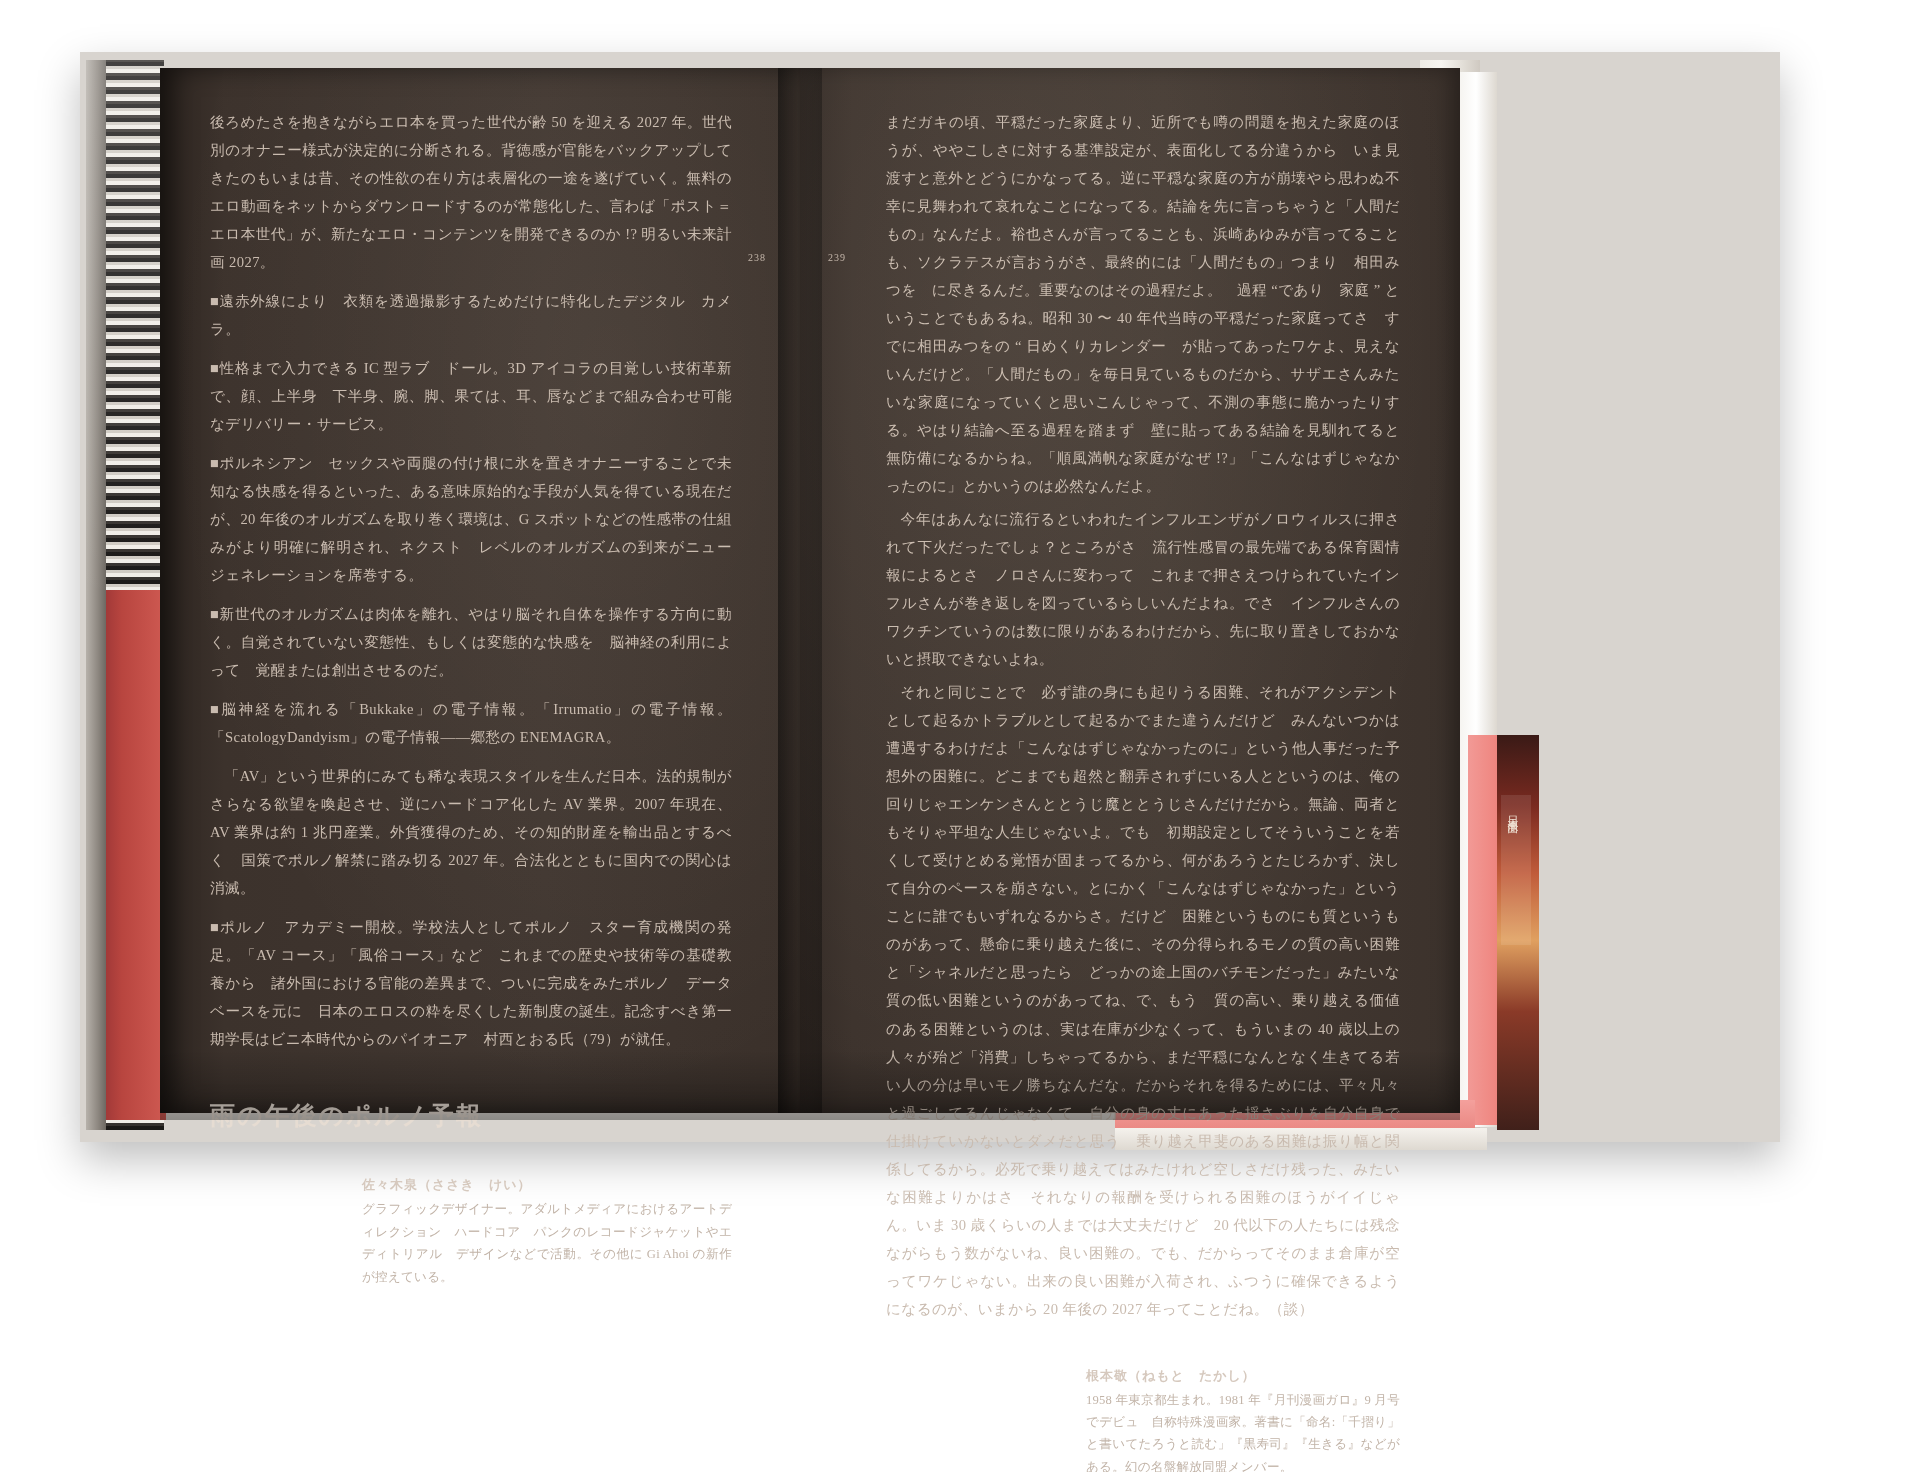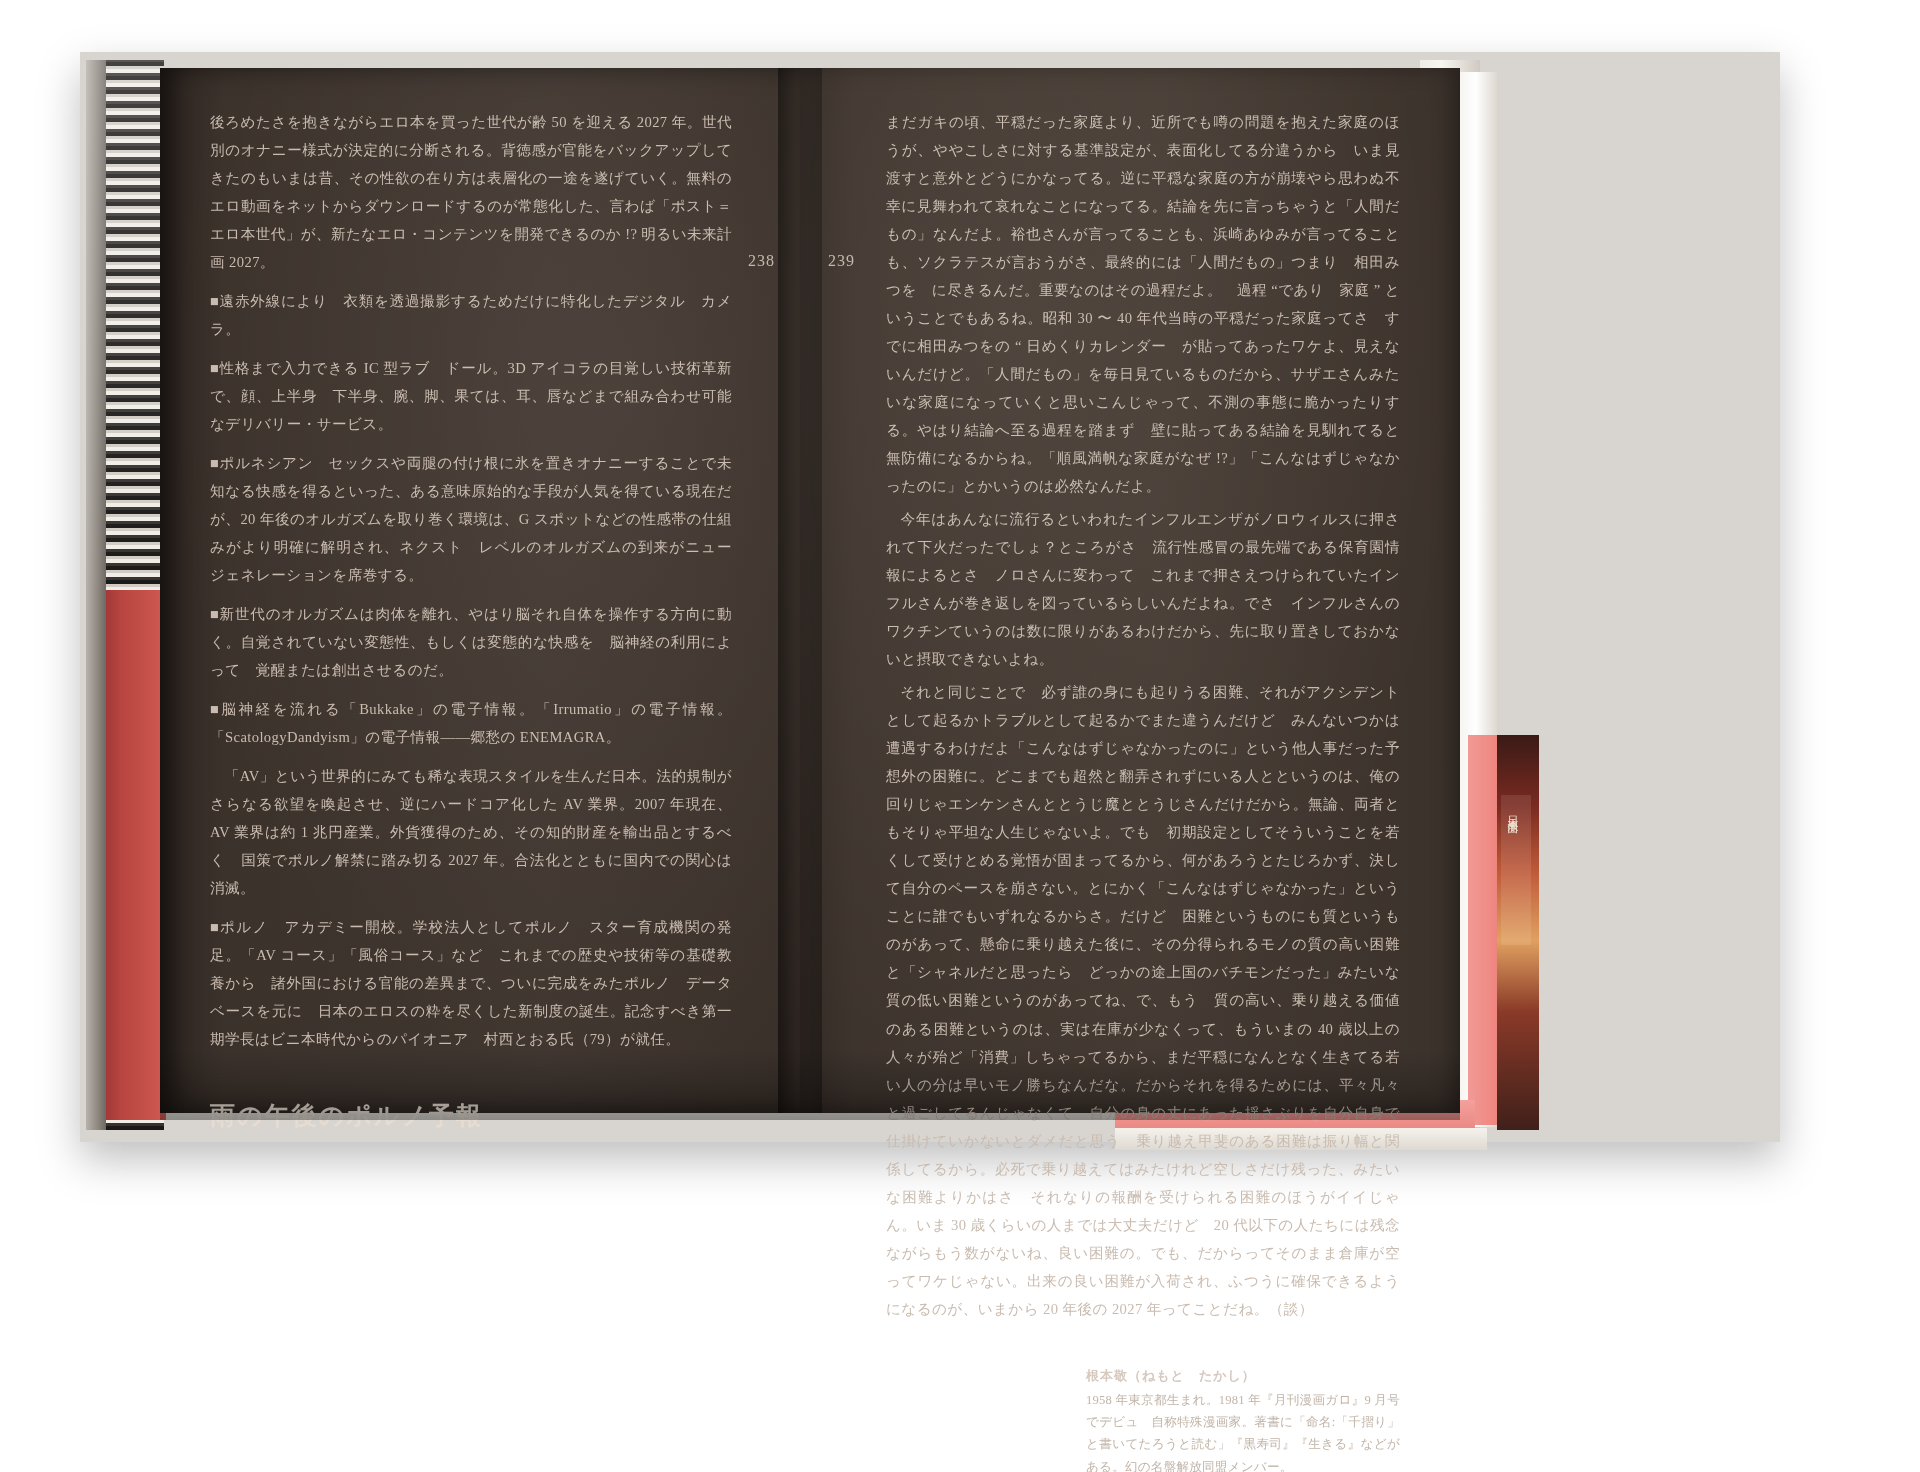"238" .folio { font-size: 16px -> 10px }
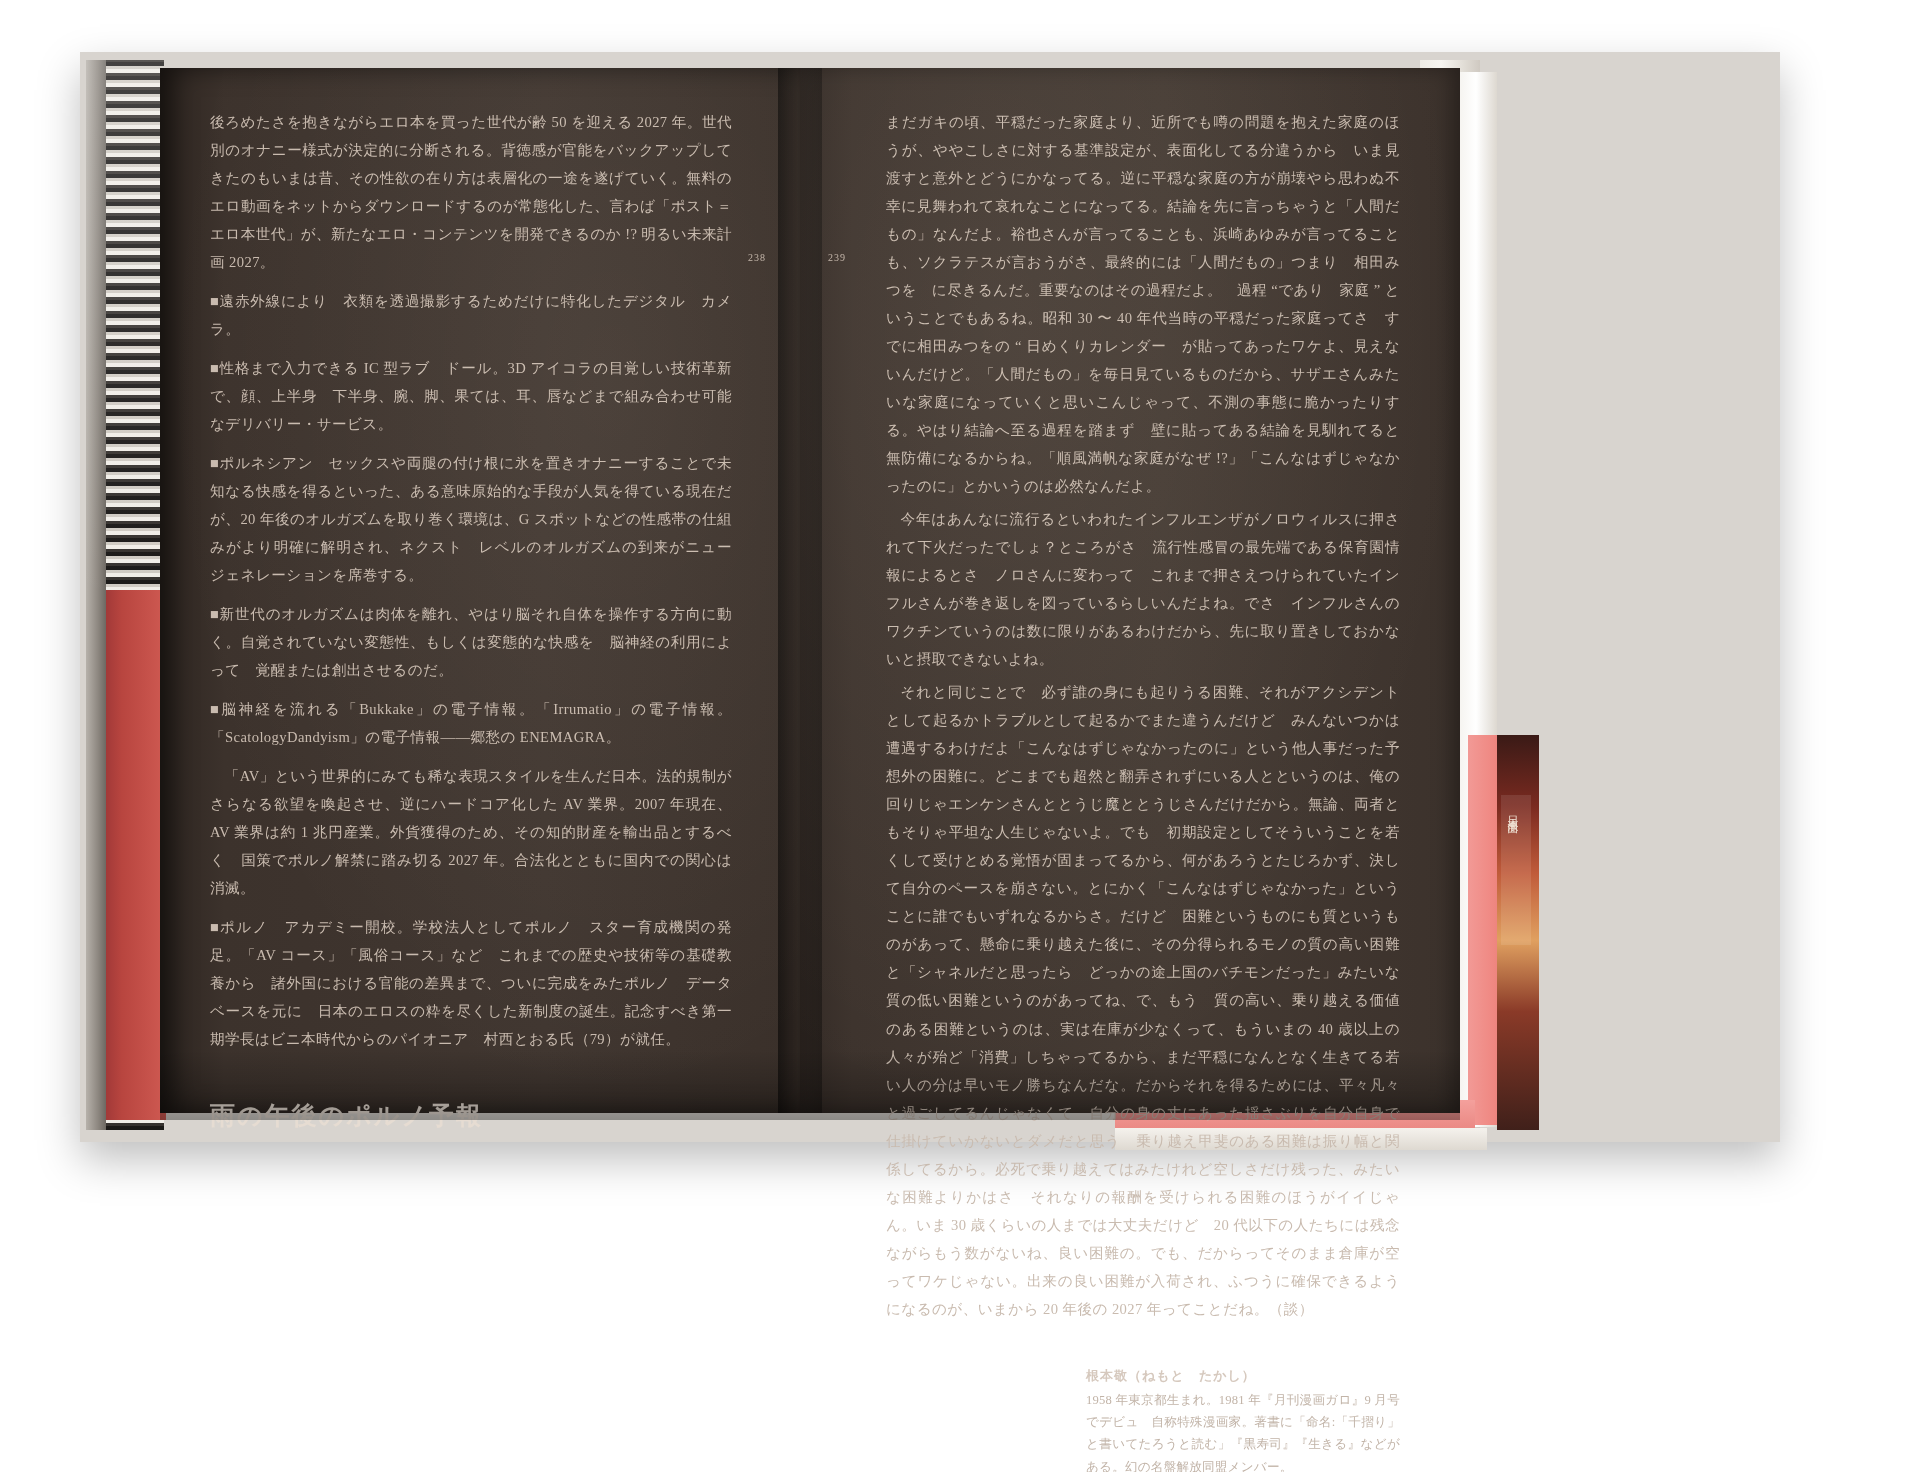"佐々木泉（ささき けい）" div.bio { html: none -> <div> <div>佐々木泉（ささき けい）</div> <div>グラフィックデザイナー。アダルトメディアにおけるアートディレクション ハードコア パンクのレコードジャケットやエディトリアル デザインなどで活動。その他に Gi Ahoi の新作が控えている。</div> </div> }
